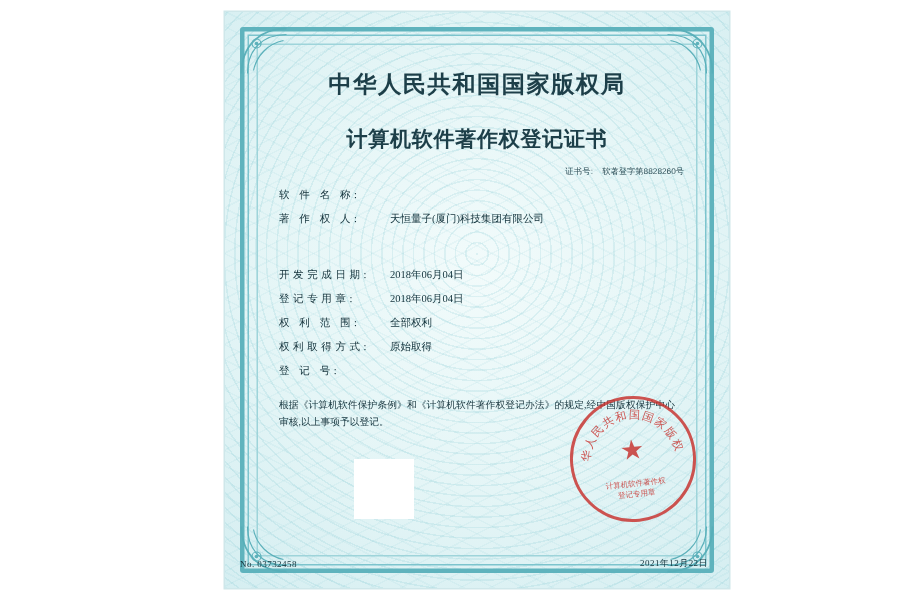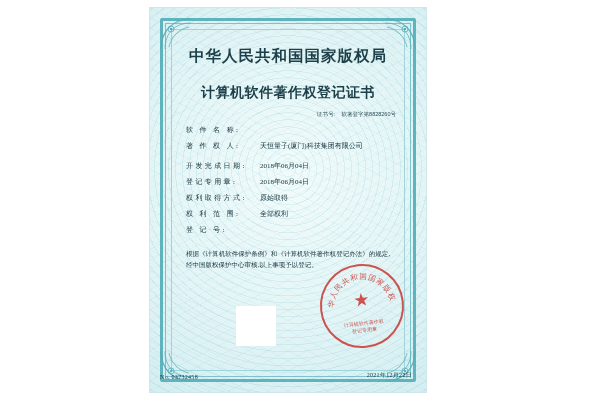"中华人民共和国国家版权局" .cert { width: 276px -> 336px }
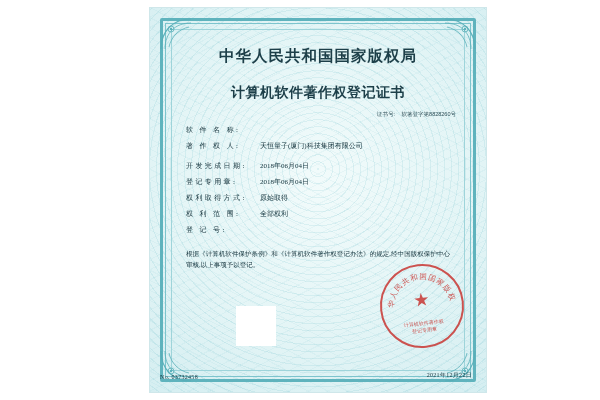"开发完成日期:" .gap-top { margin-top: 11px -> 28px }
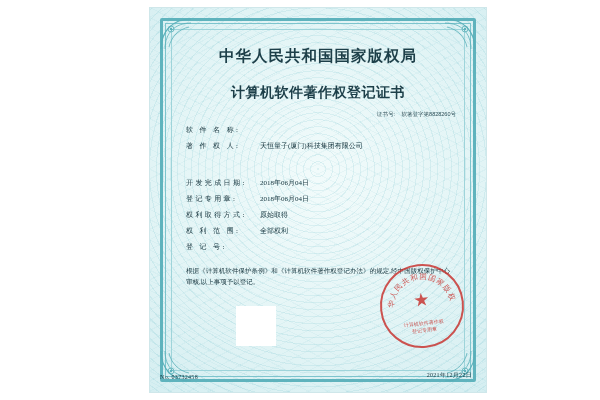"权利取得方式:" div.frow { order: before "权 利 范 围:" -> after "权 利 范 围:" }
